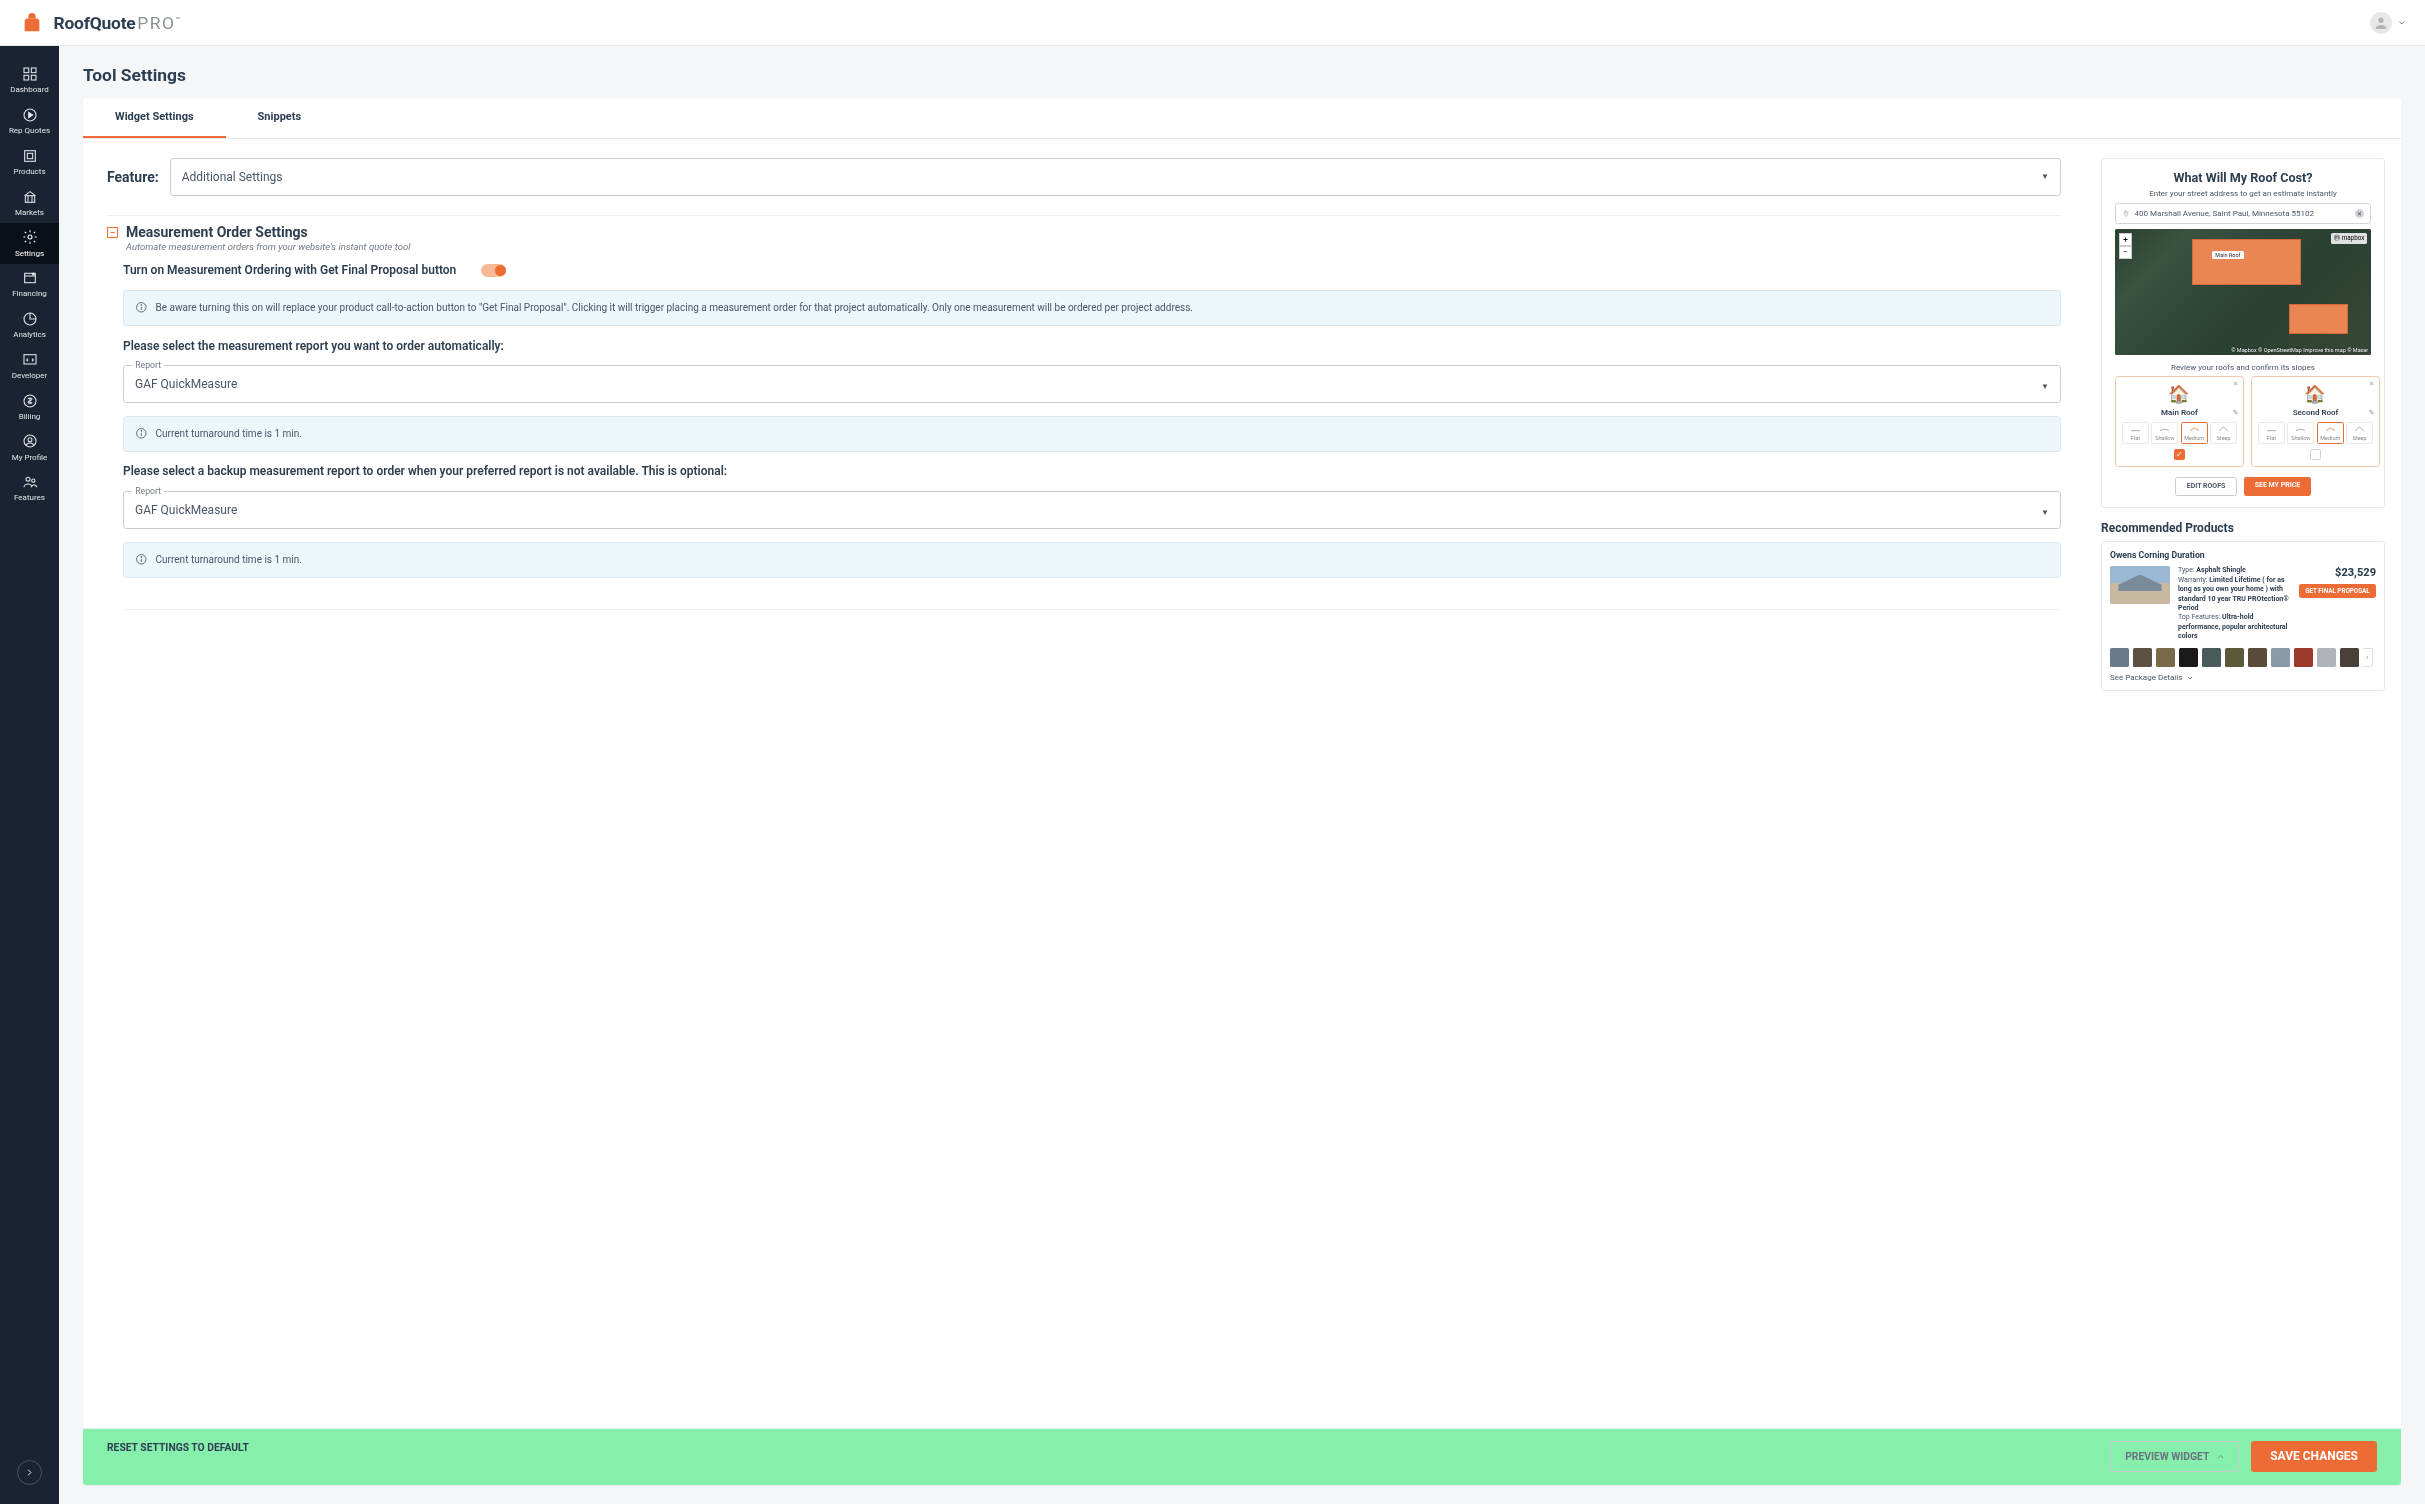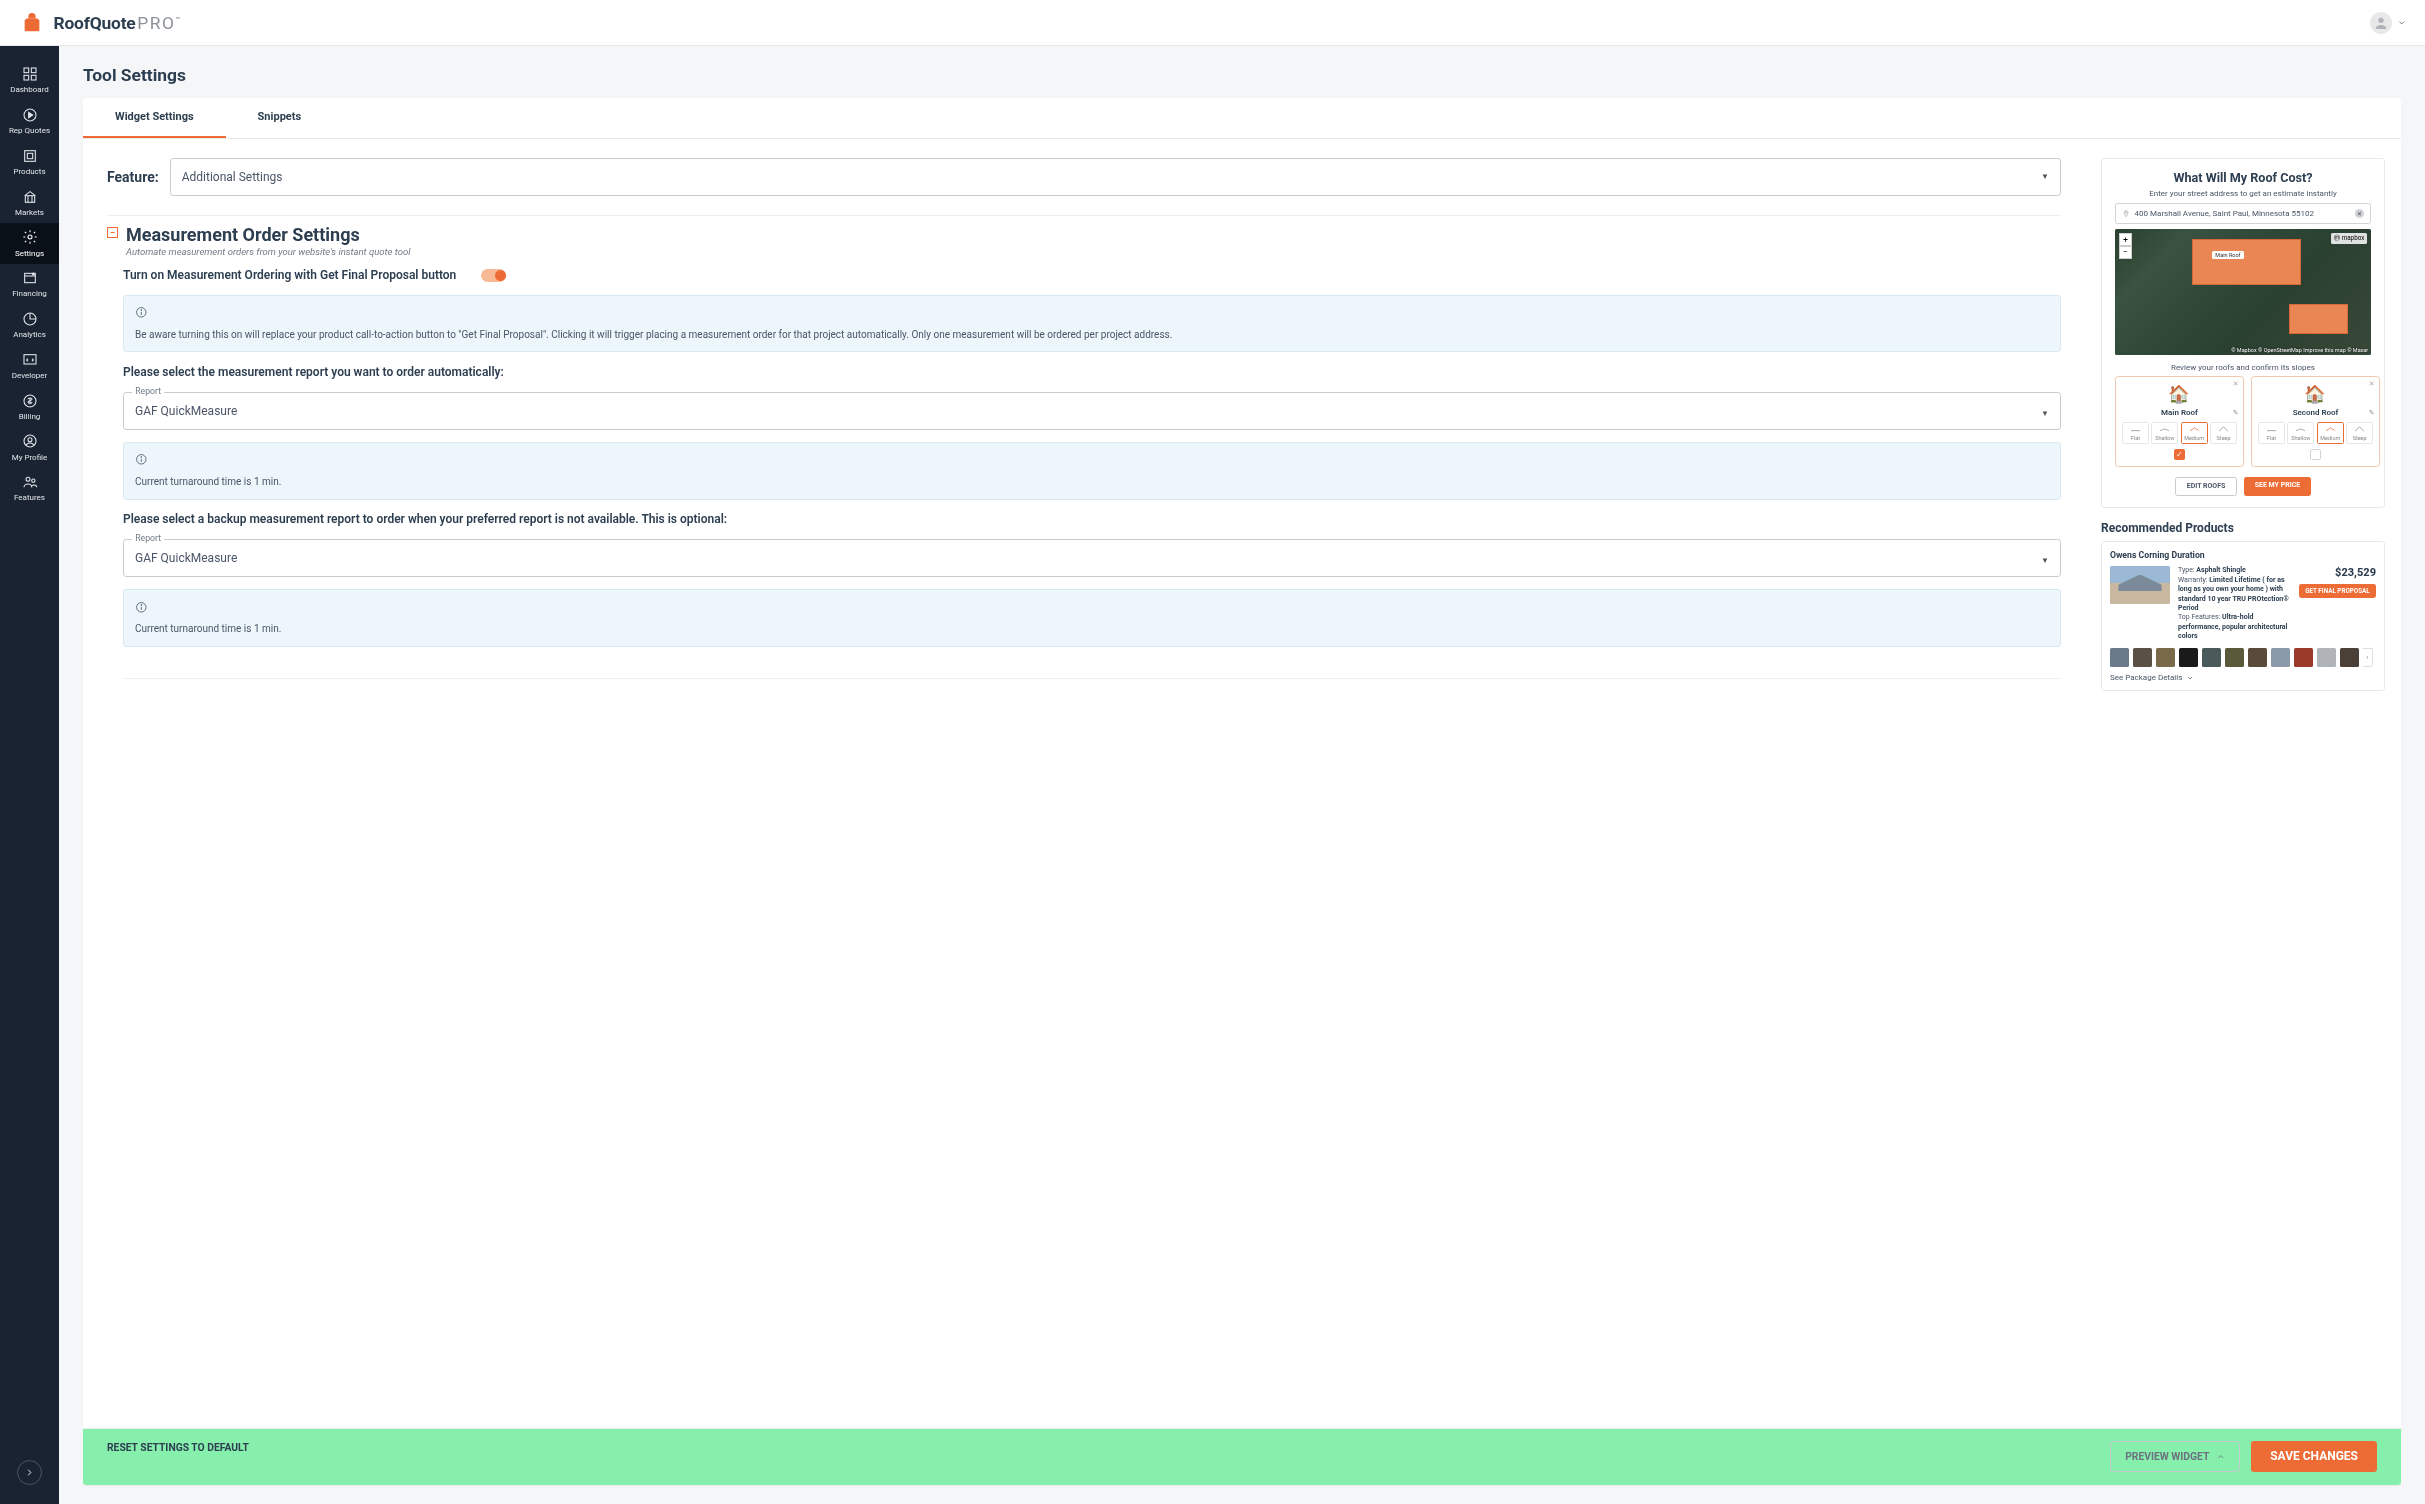"Measurement Order Settings" .section-title { font-size: 18px -> 14px }
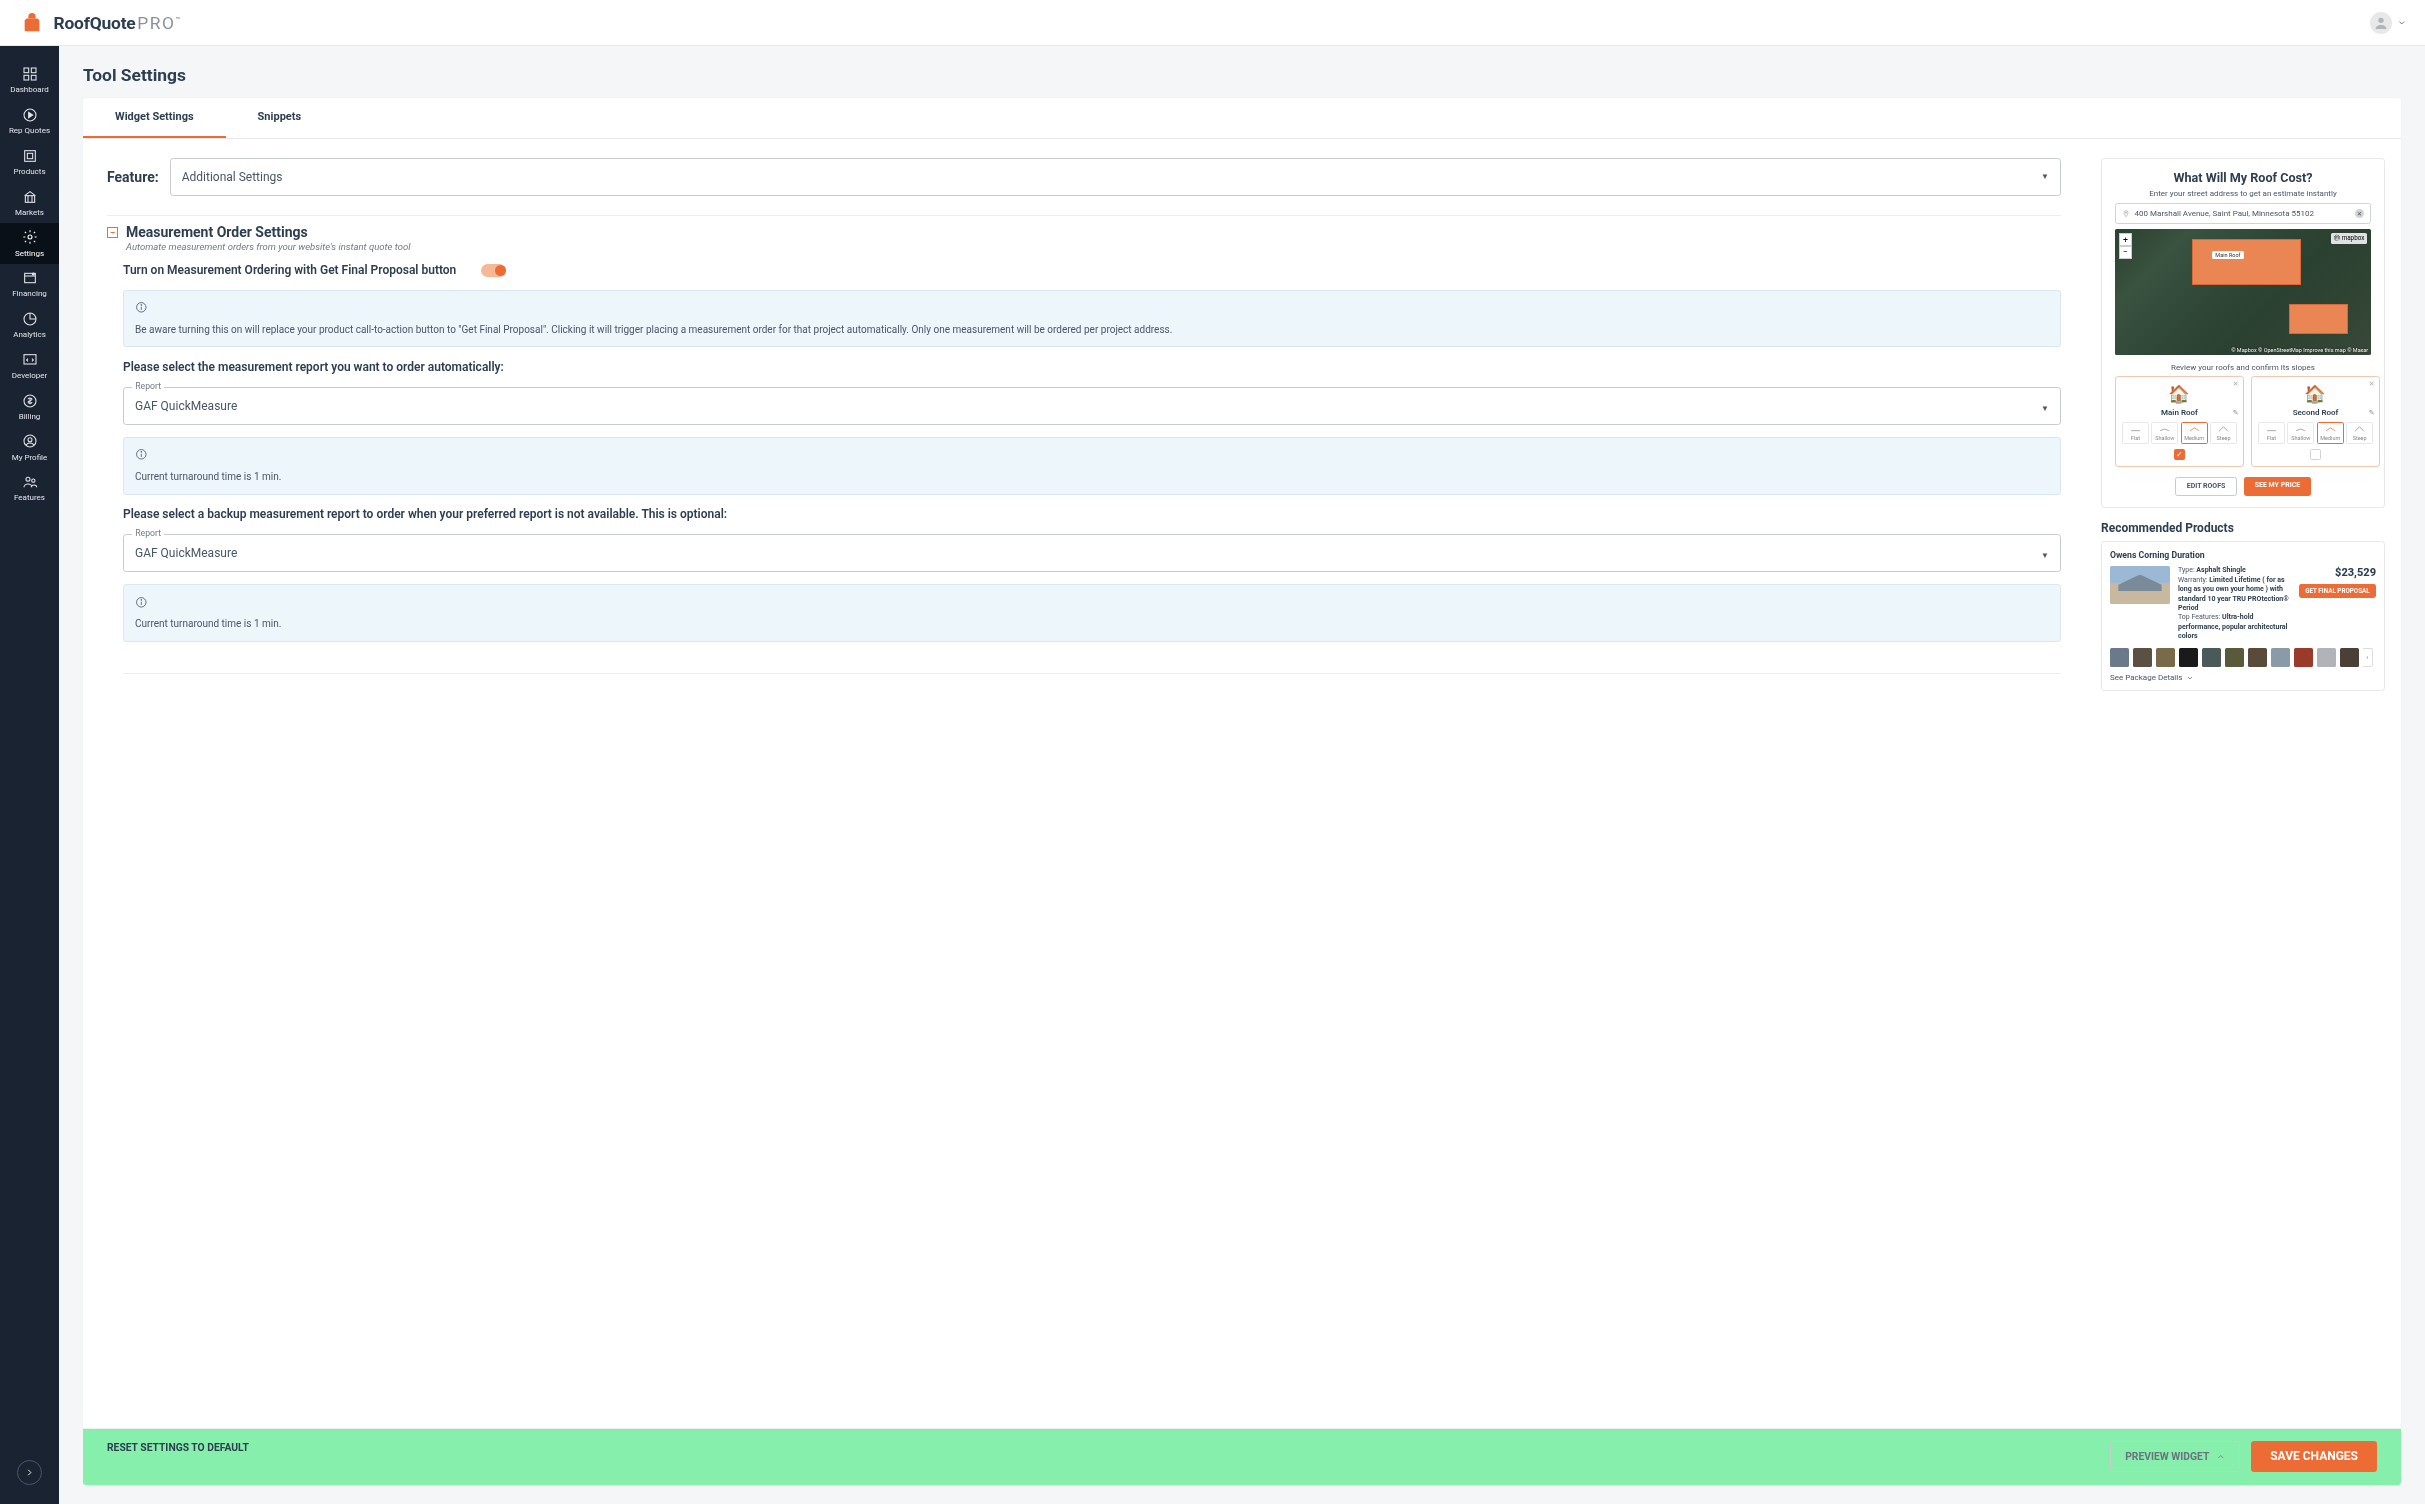"Be aware turning this on" .info-box { flex-direction: column -> none }
